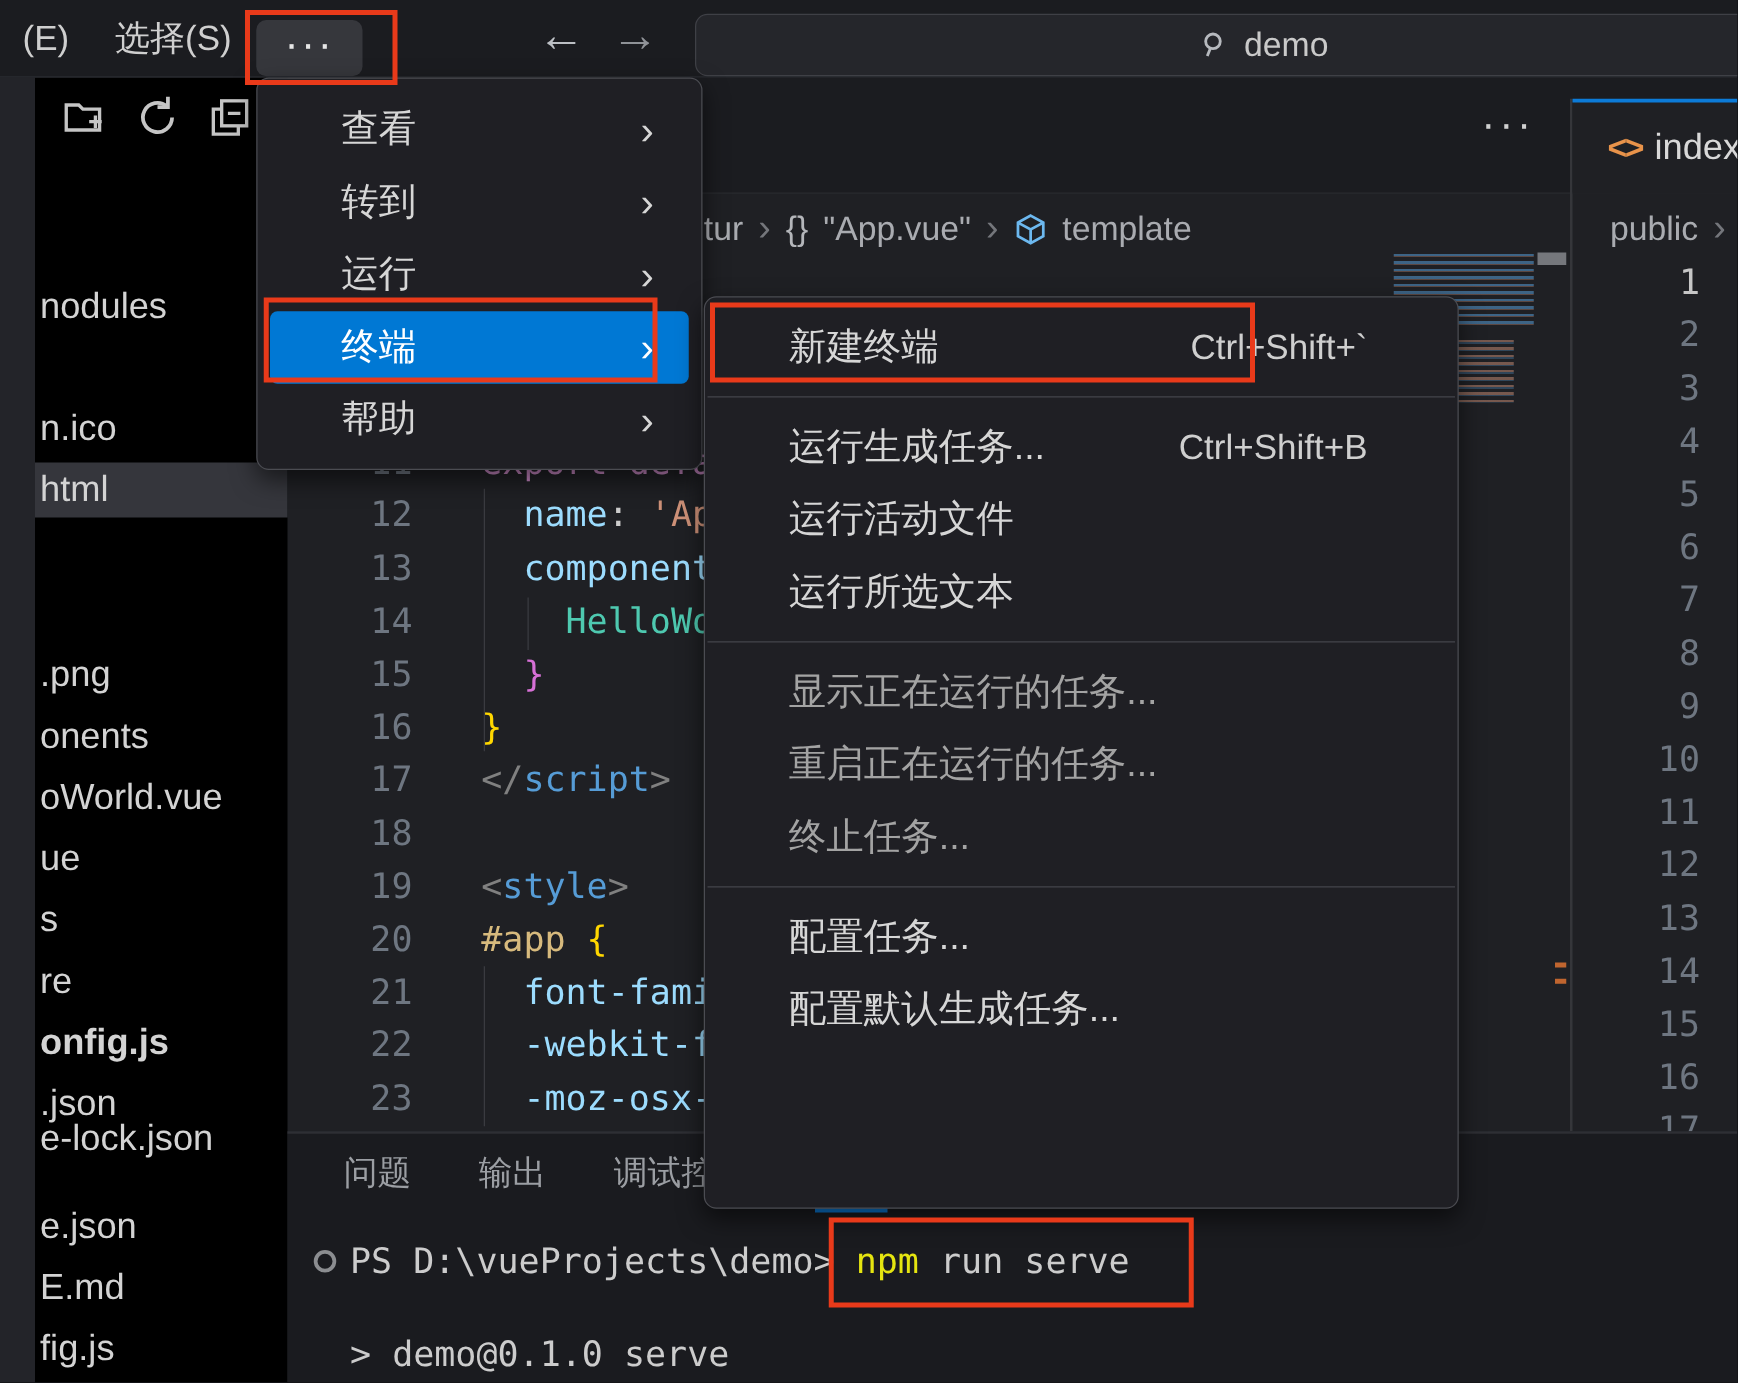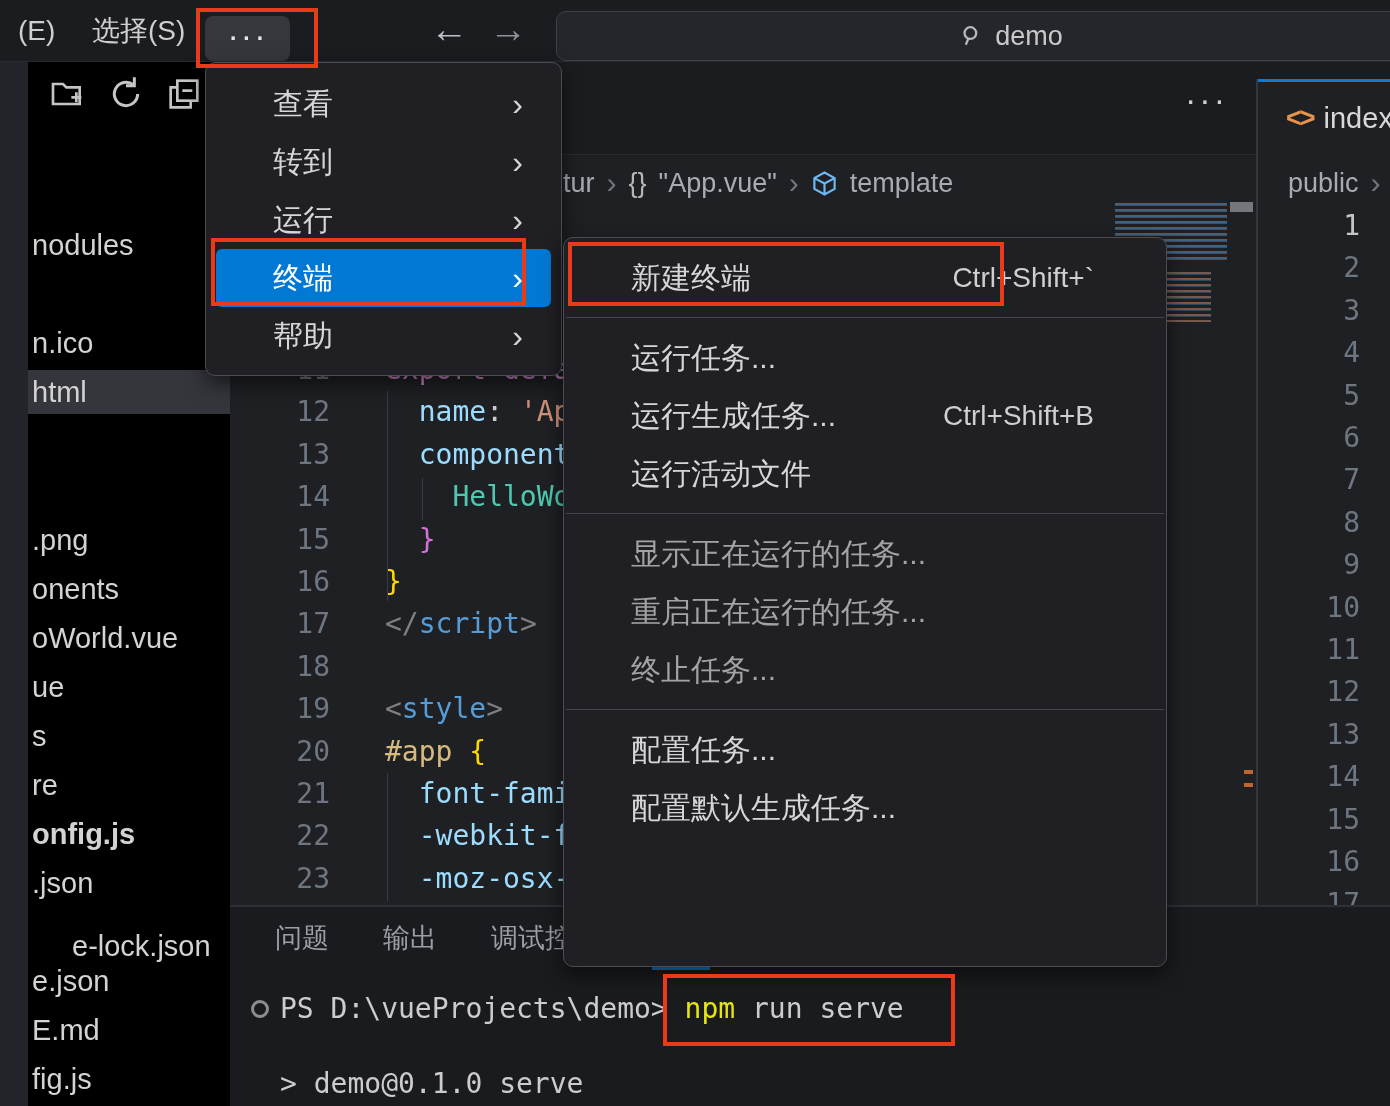"运行任务..." div.menu-item { html: <div><span>运行任务...</span></div> -> none }
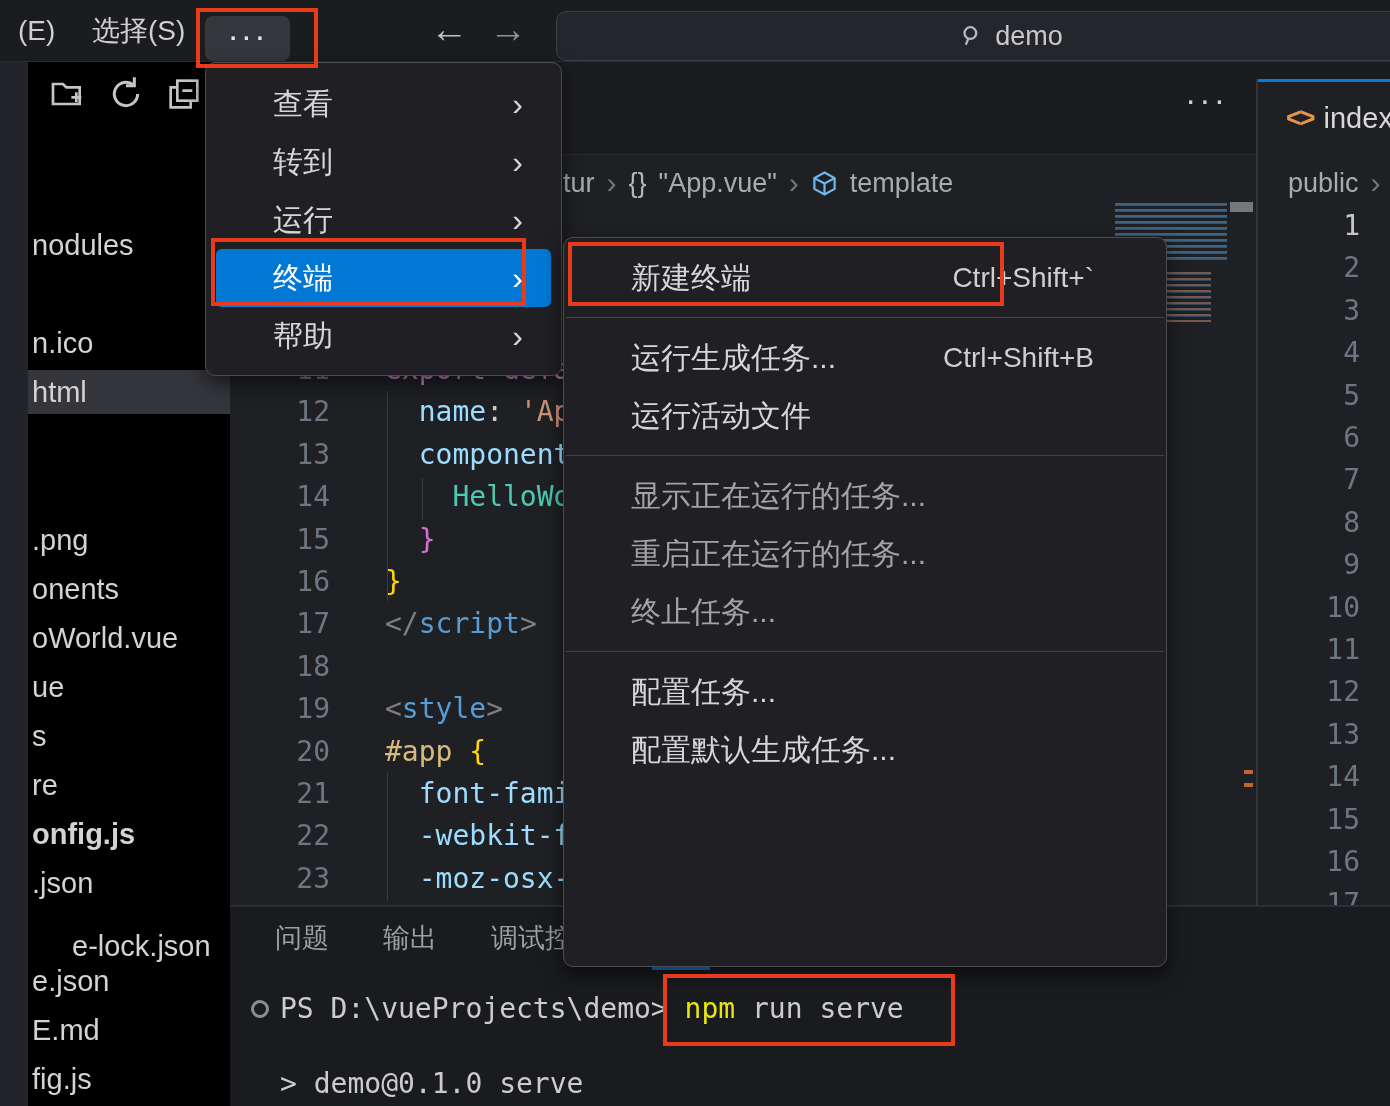"运行所选文本" div.menu-item { html: none -> <div><span>运行所选文本</span></div> }
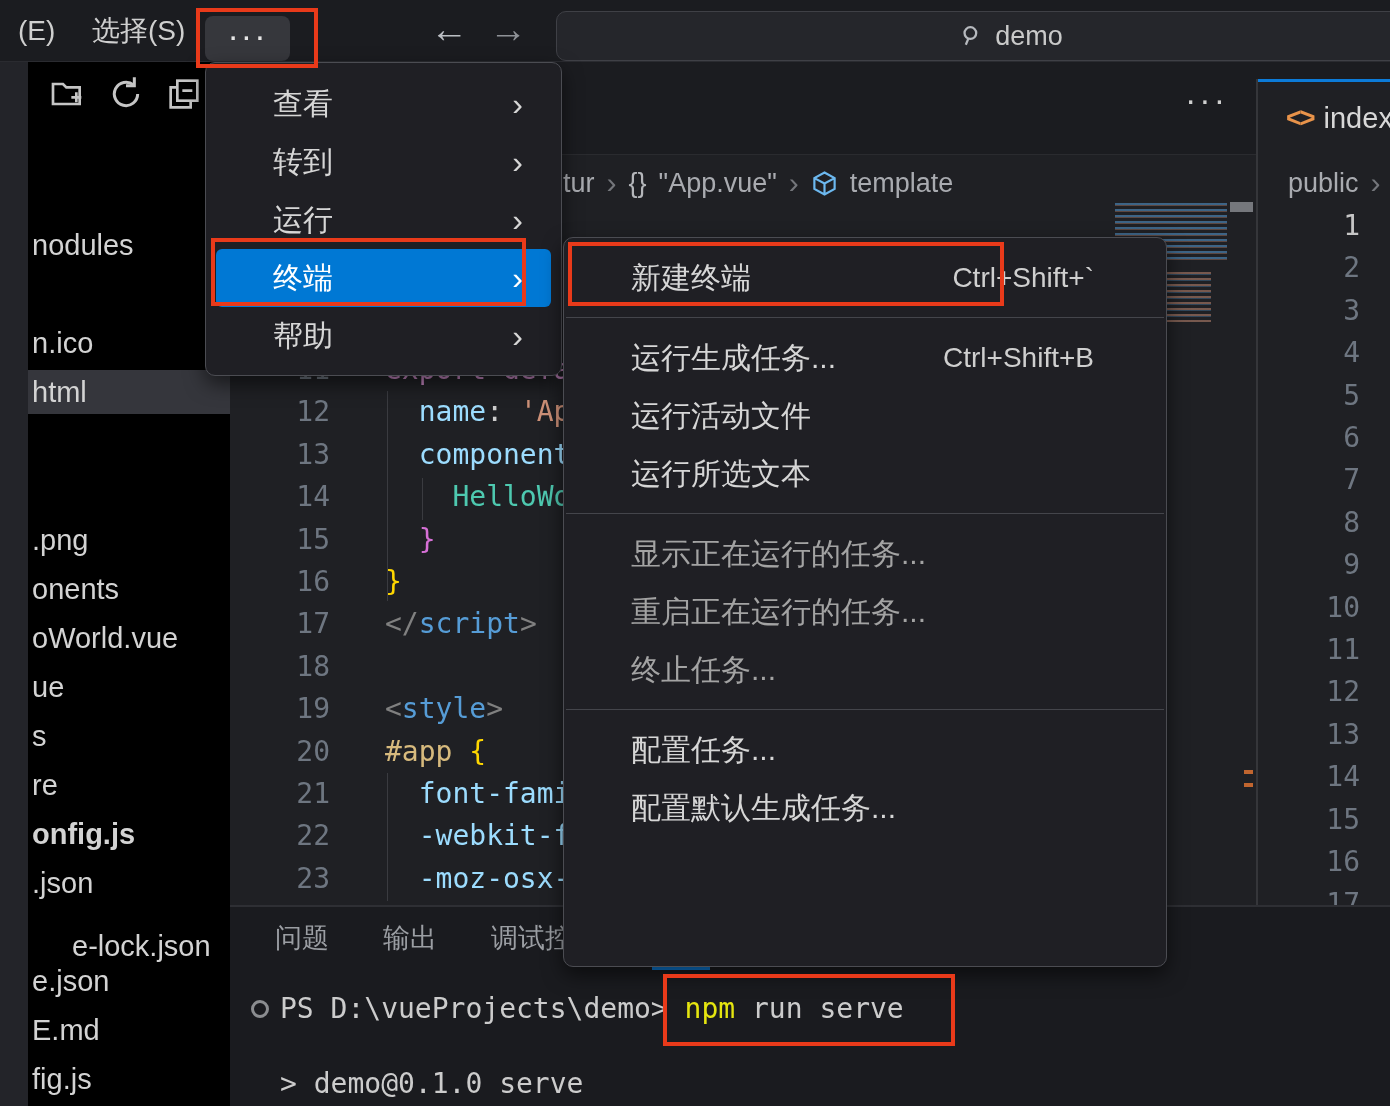"e-lock.json" div.file-row { margin-left: 40px -> none; top: 862px -> 827px }
